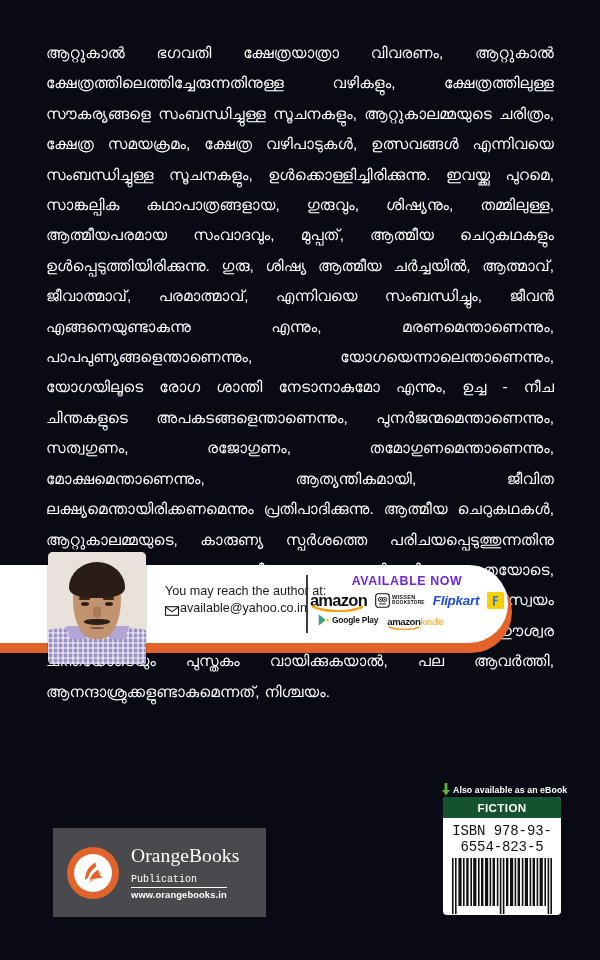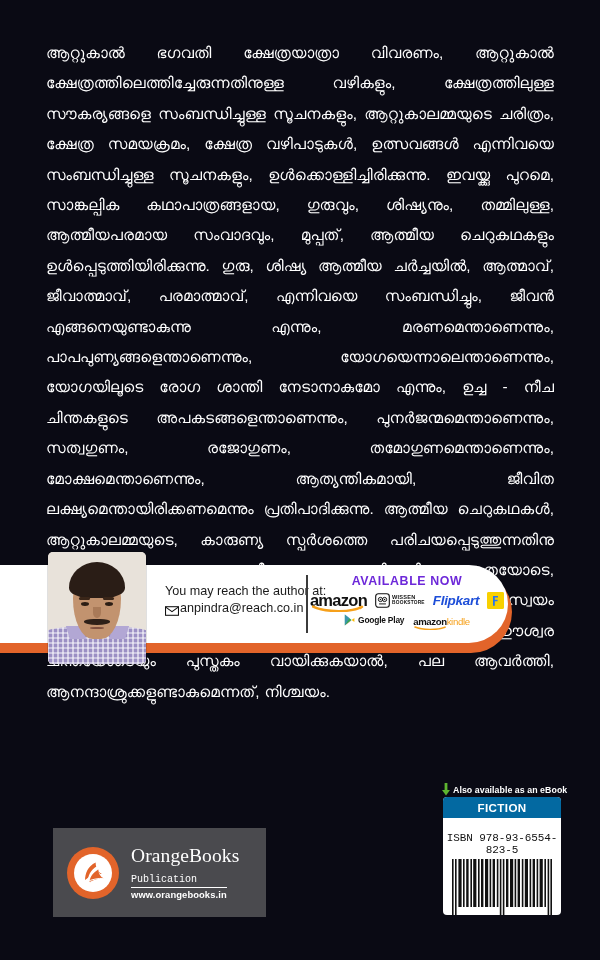"anpindra@reach.co.in" span { text: anpindra@reach.co.in -> available@yahoo.co.in }
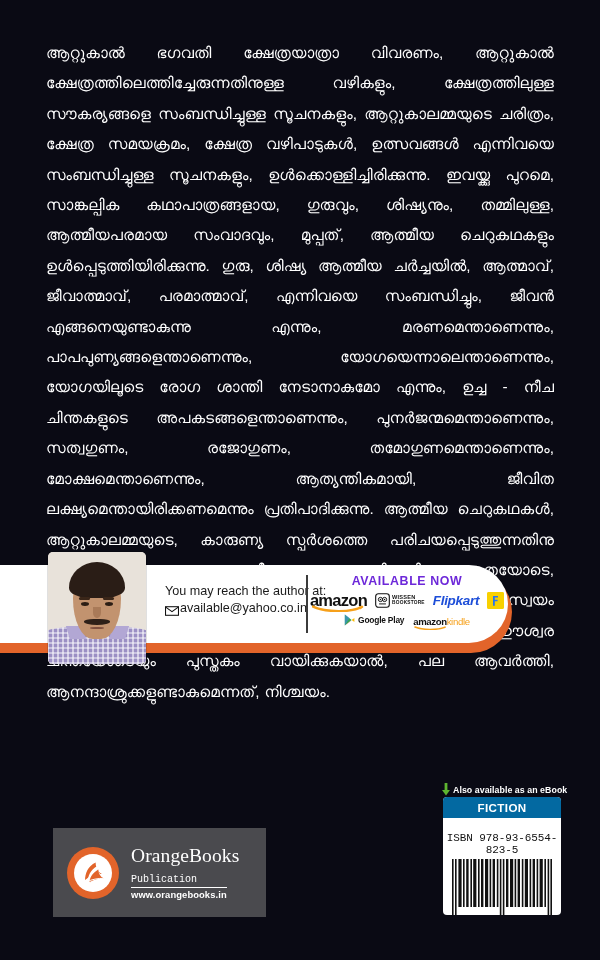"Google Play" .store-row2 { justify-content: center -> none }
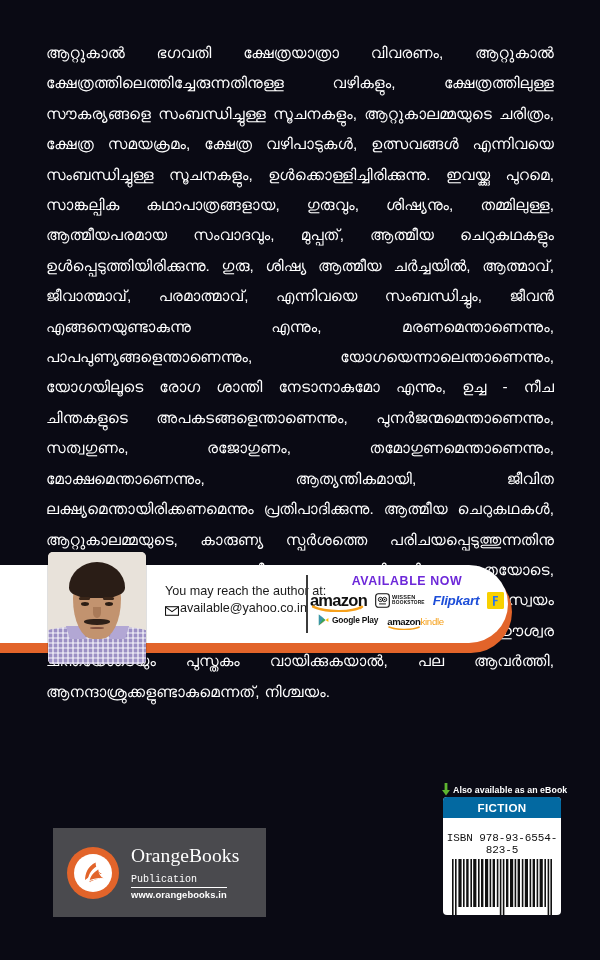"FICTION" .bc-genre { background: #0369a1 -> #14532d }
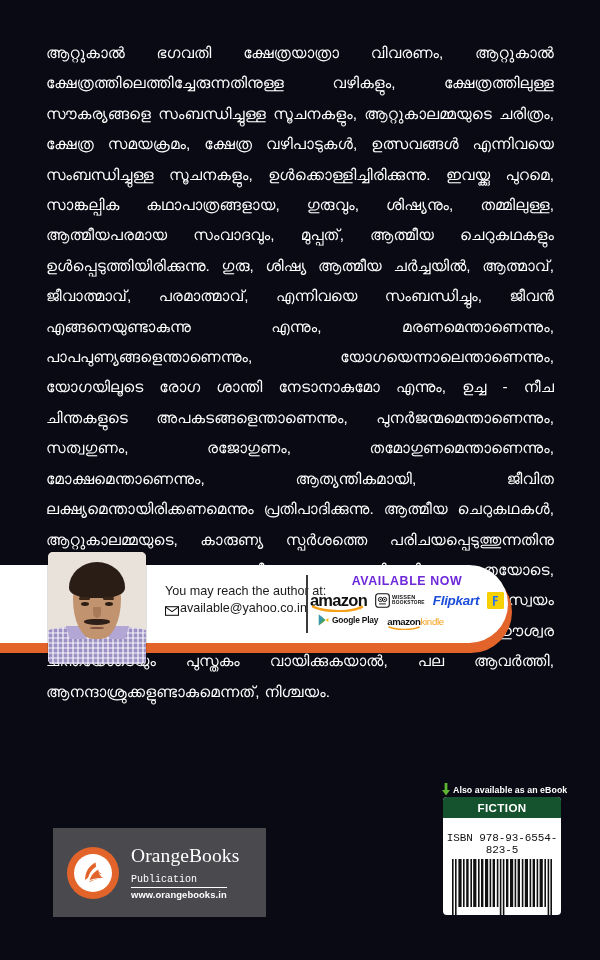"ISBN 978-93-6554-823-5" .bc-isbn { font-size: 11px -> 14px; margin-top: 14px -> 5px }
